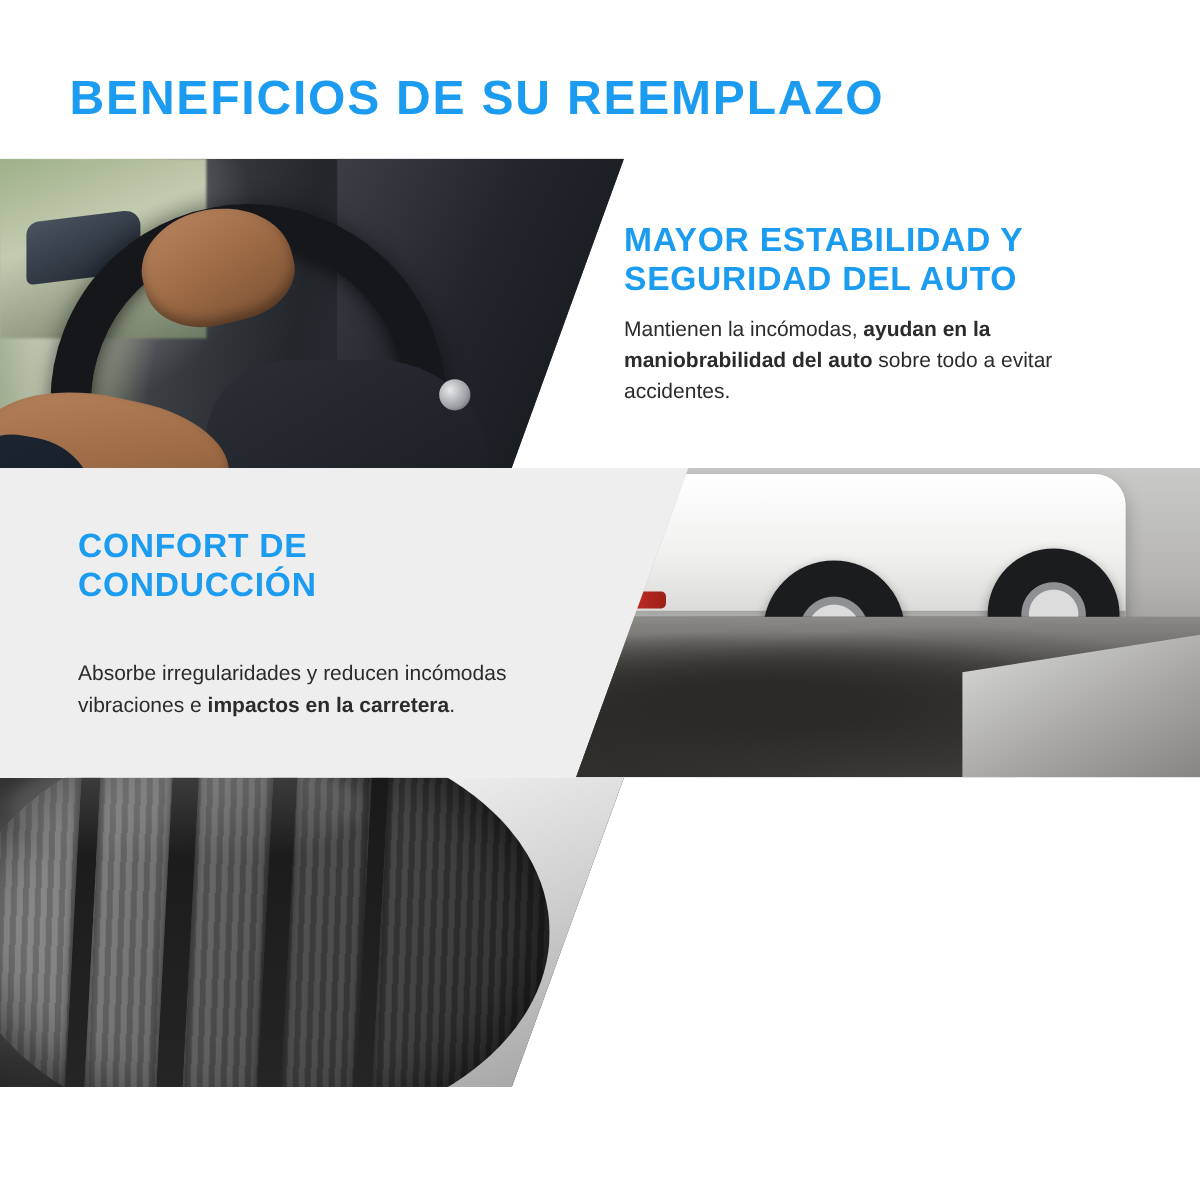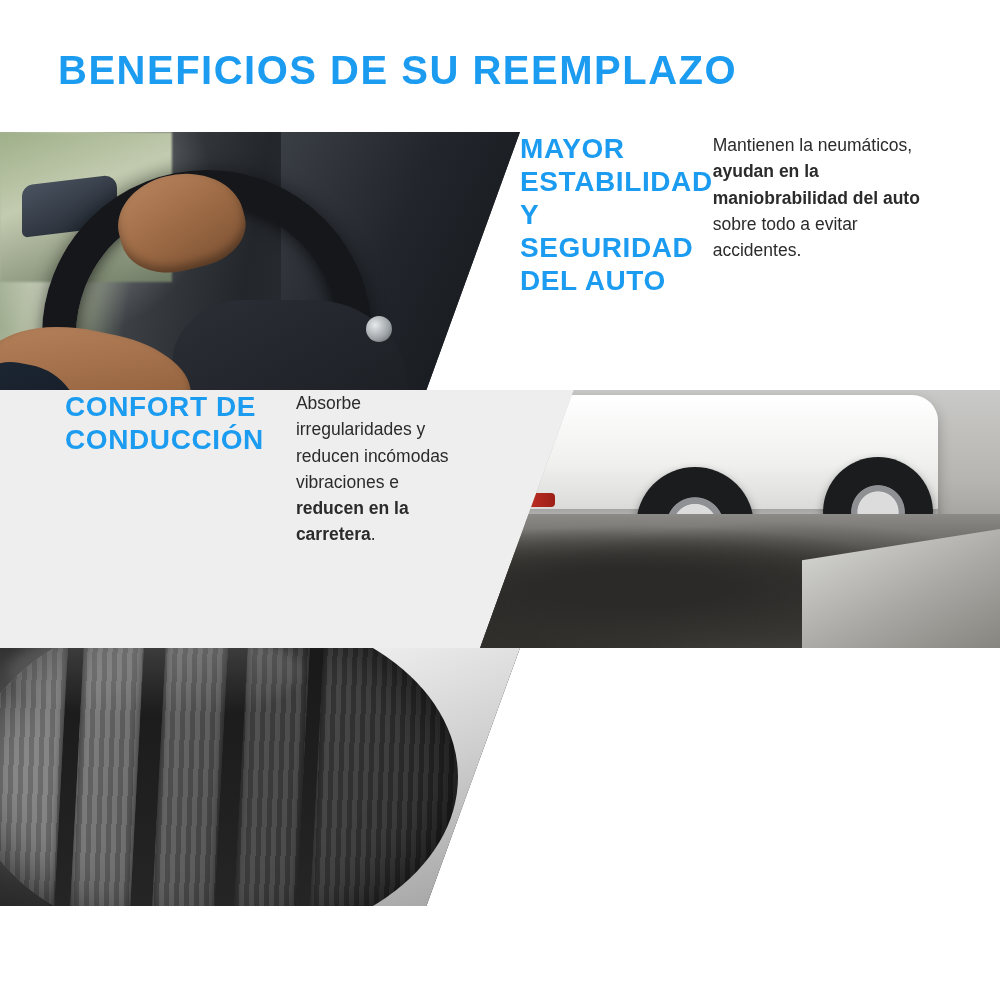"BENEFICIOS DE SU REEMPLAZO" .header { top: 4px -> 16px }
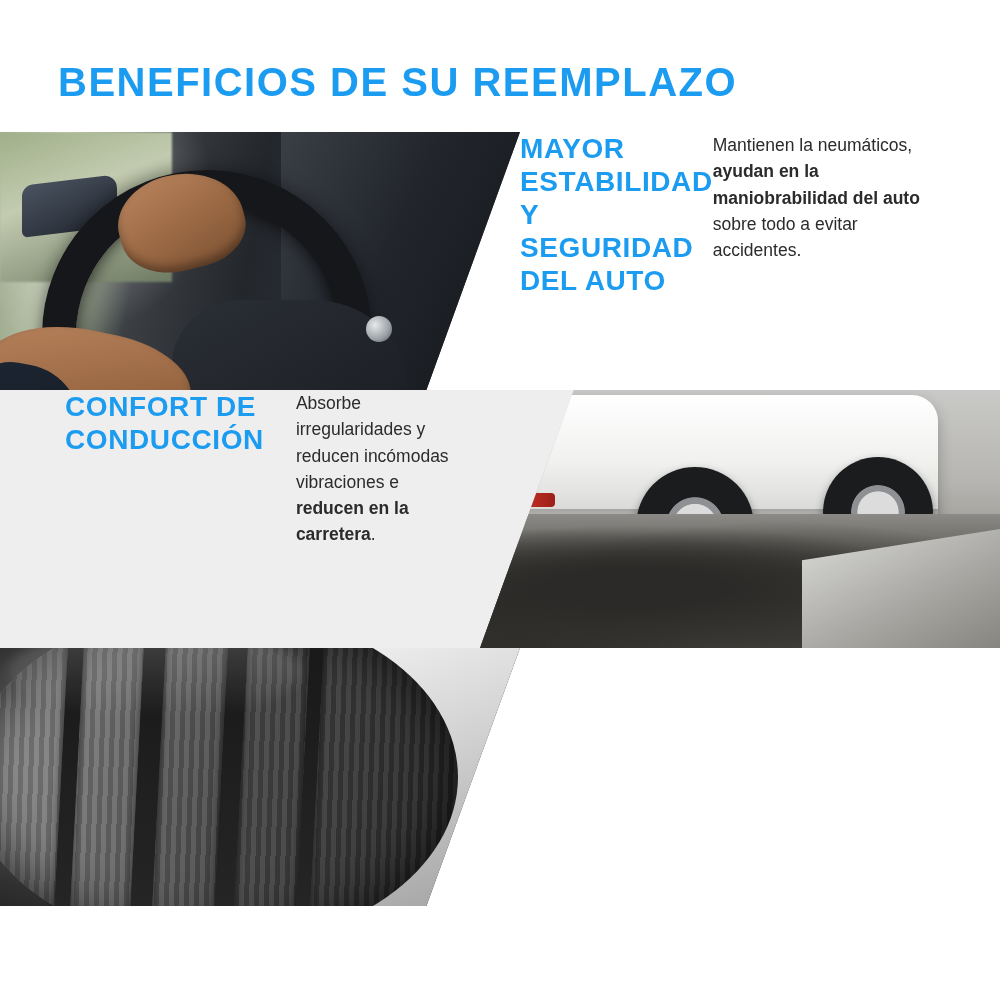"MAYOR ESTABILIDAD Y SEGURIDAD DEL" .txt { flex-direction: row -> column }
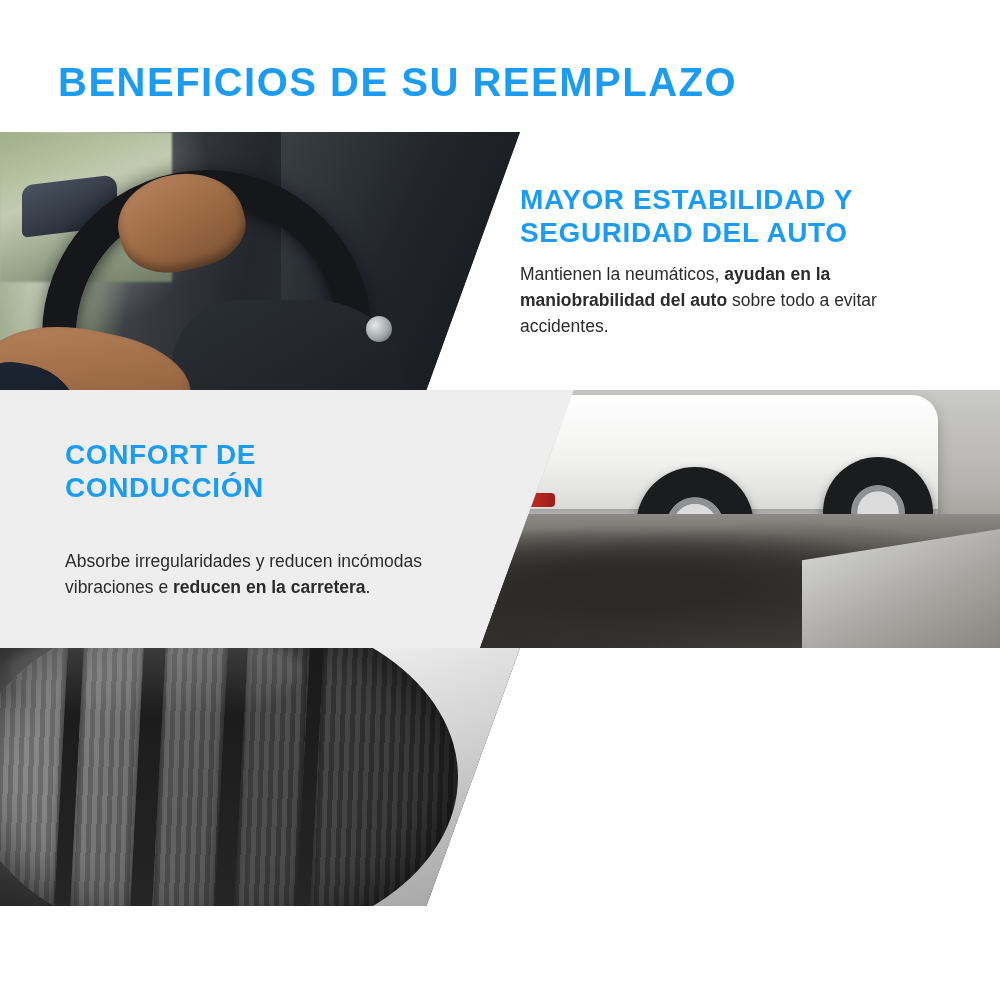"Mantienen la neumáticos," span { text: neumáticos -> incómodas }
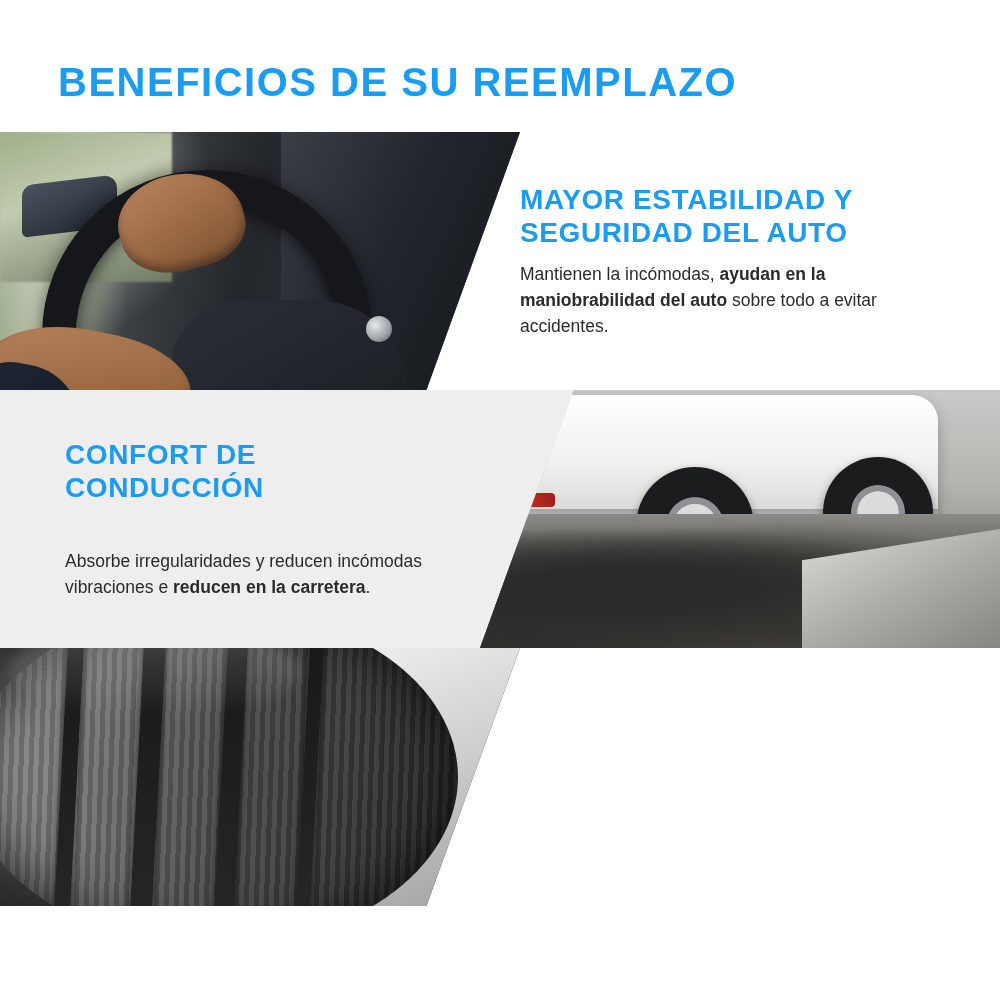"reducen en la carretera" b { text: reducen -> impactos }
